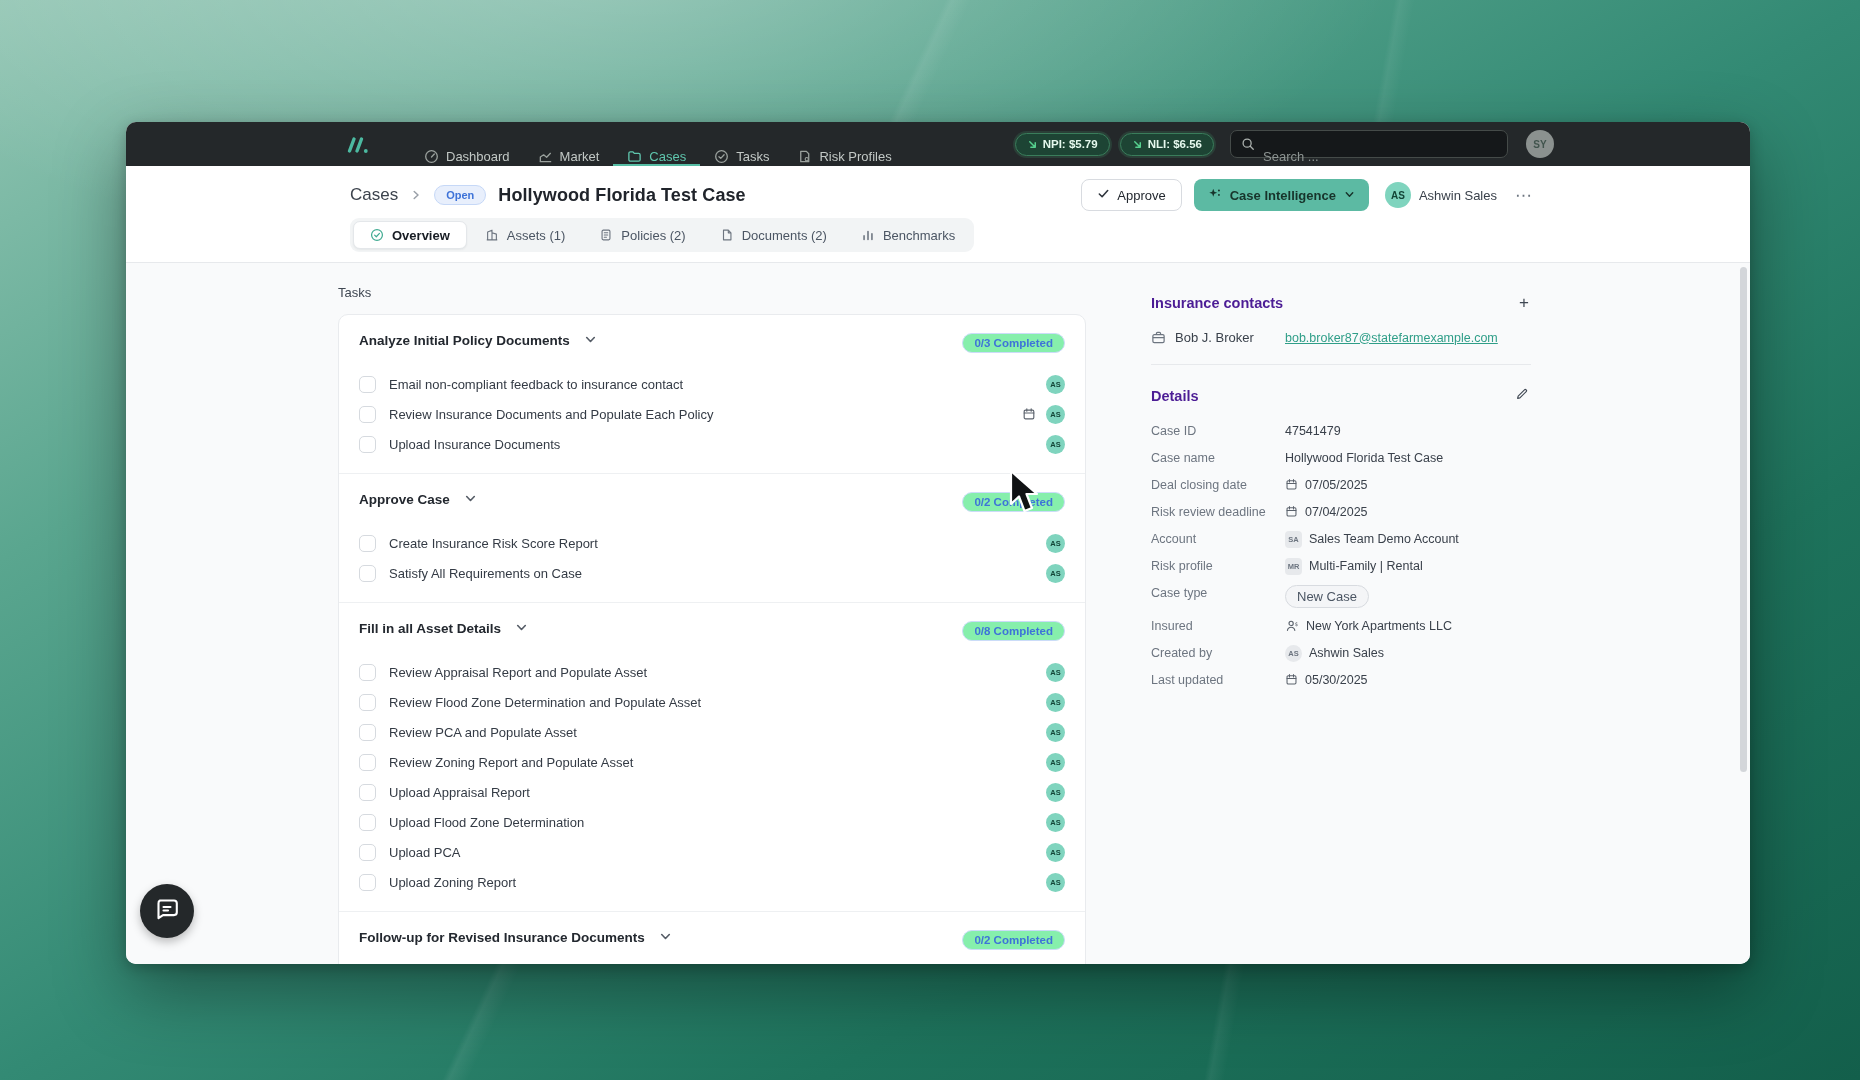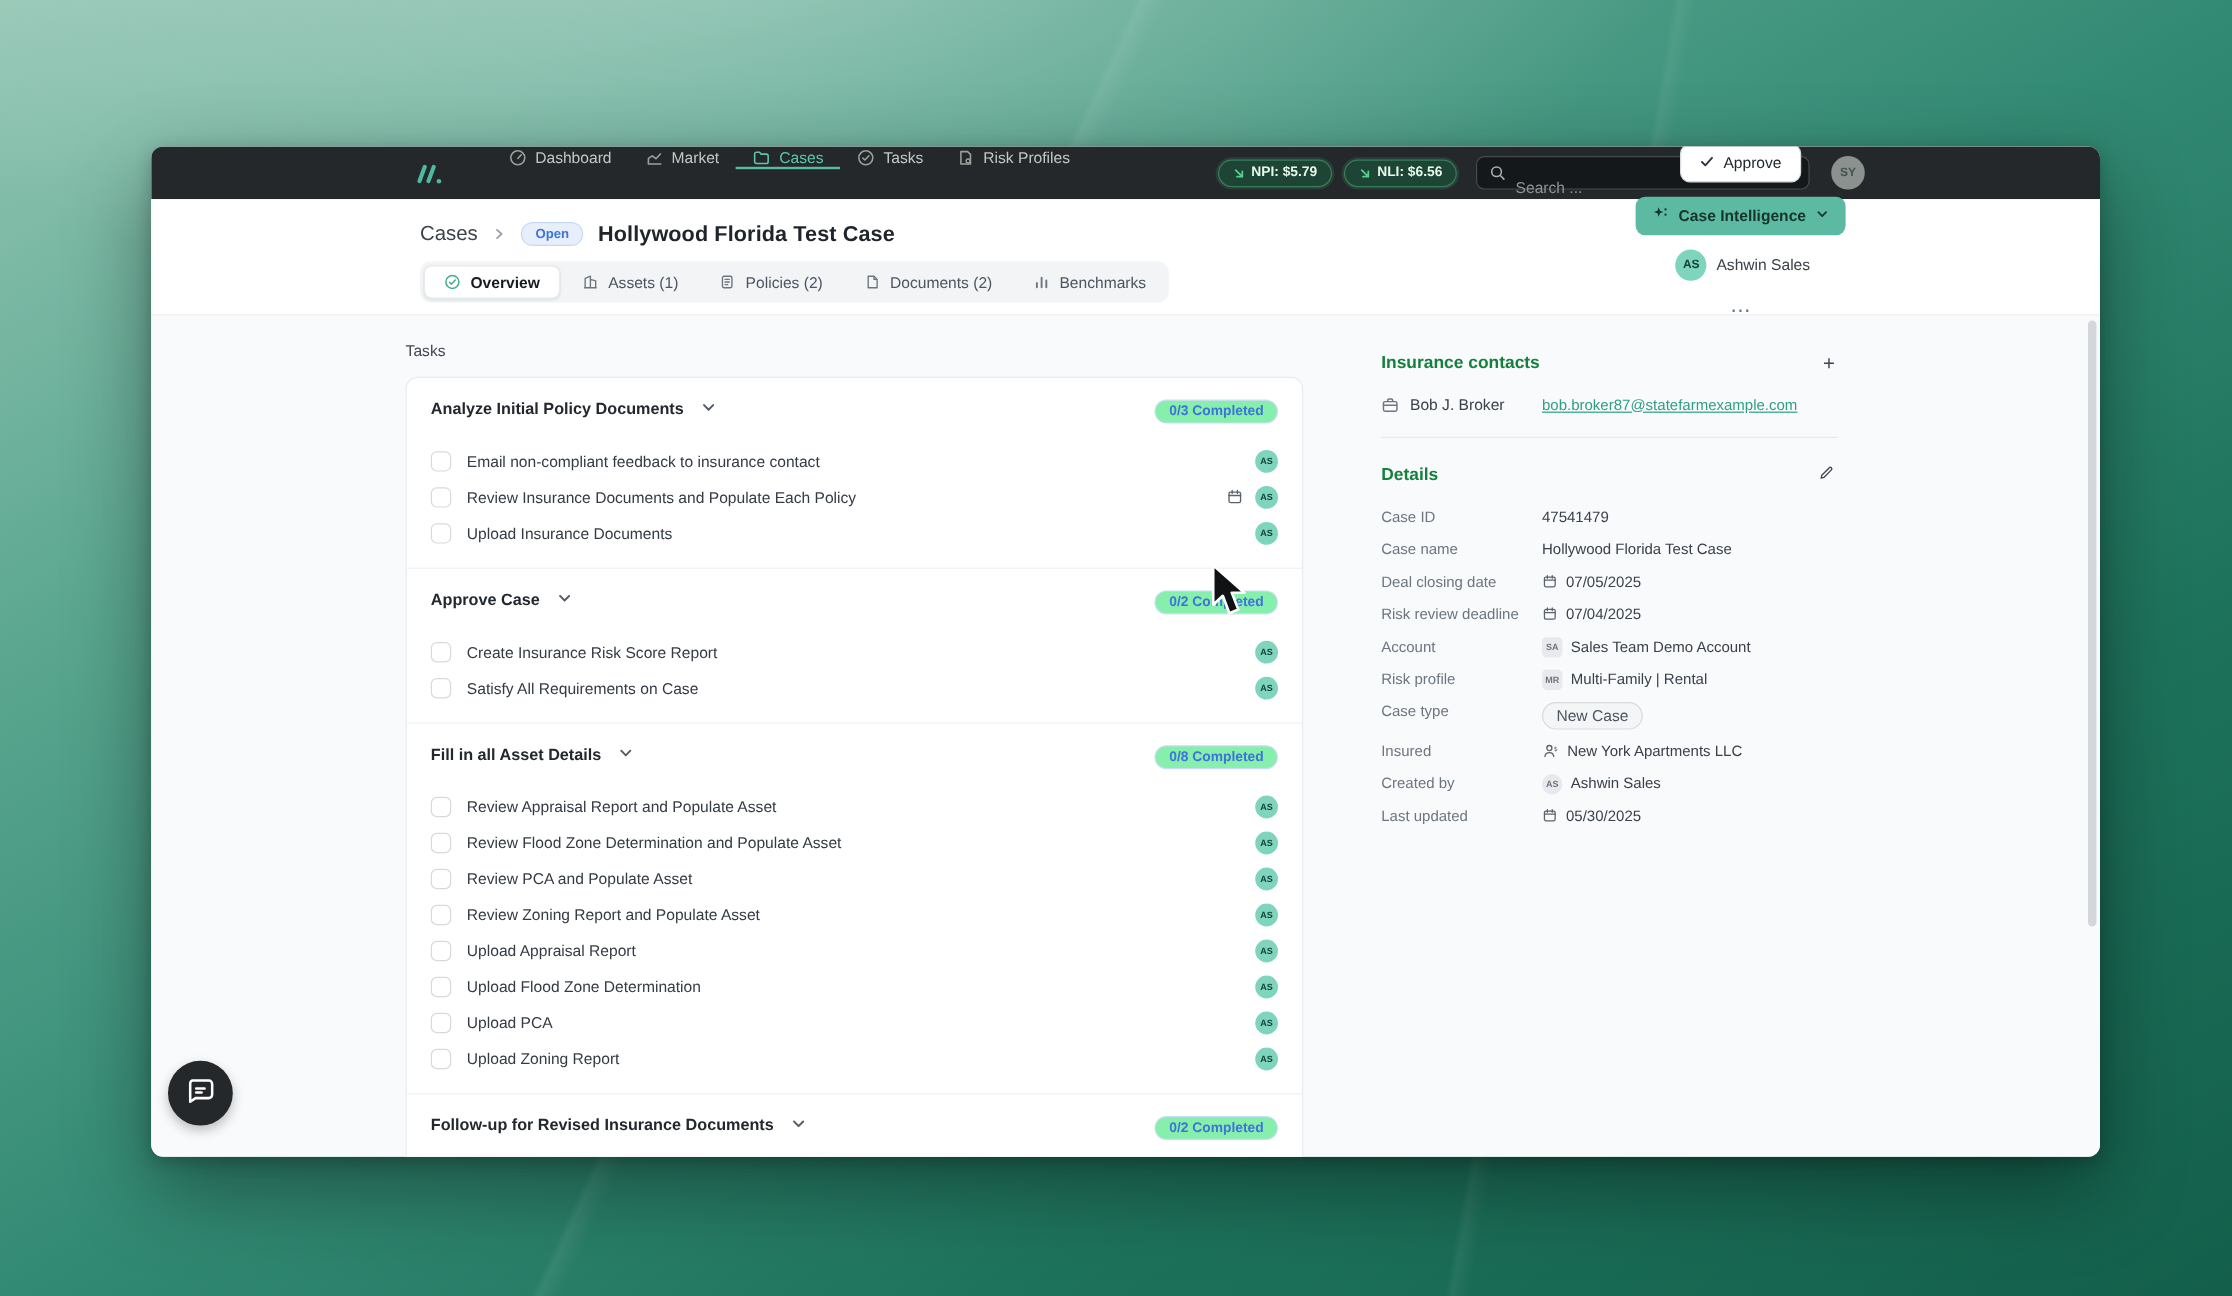"Dashboard" .nav-items { align-items: flex-start -> flex-end }
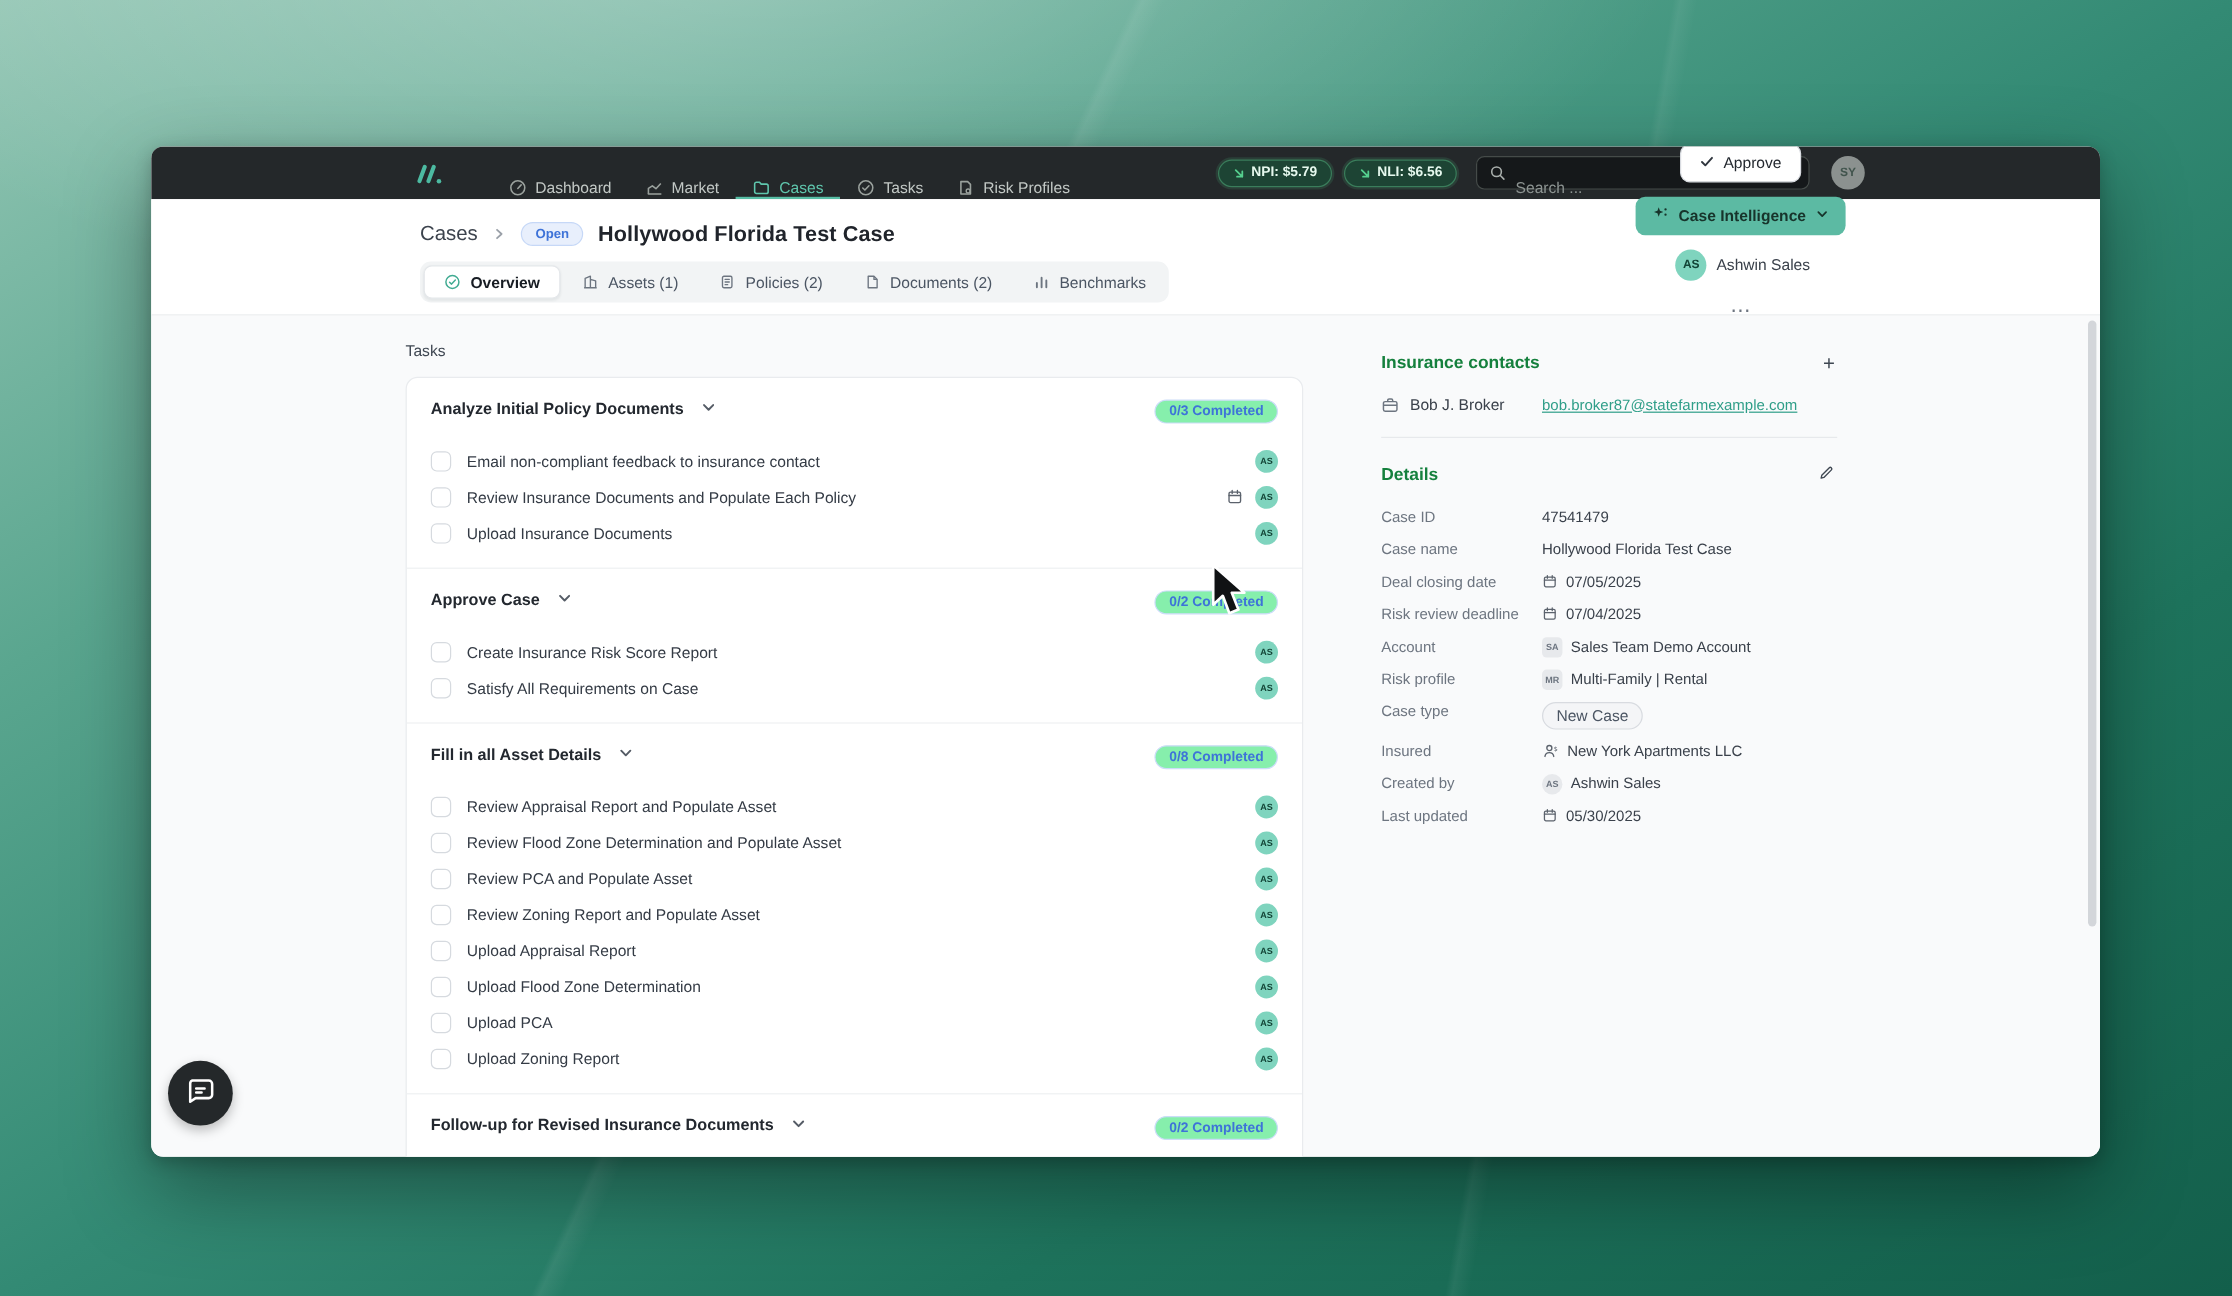"Approve" .header-actions { align-items: center -> none; flex-direction: column -> none }
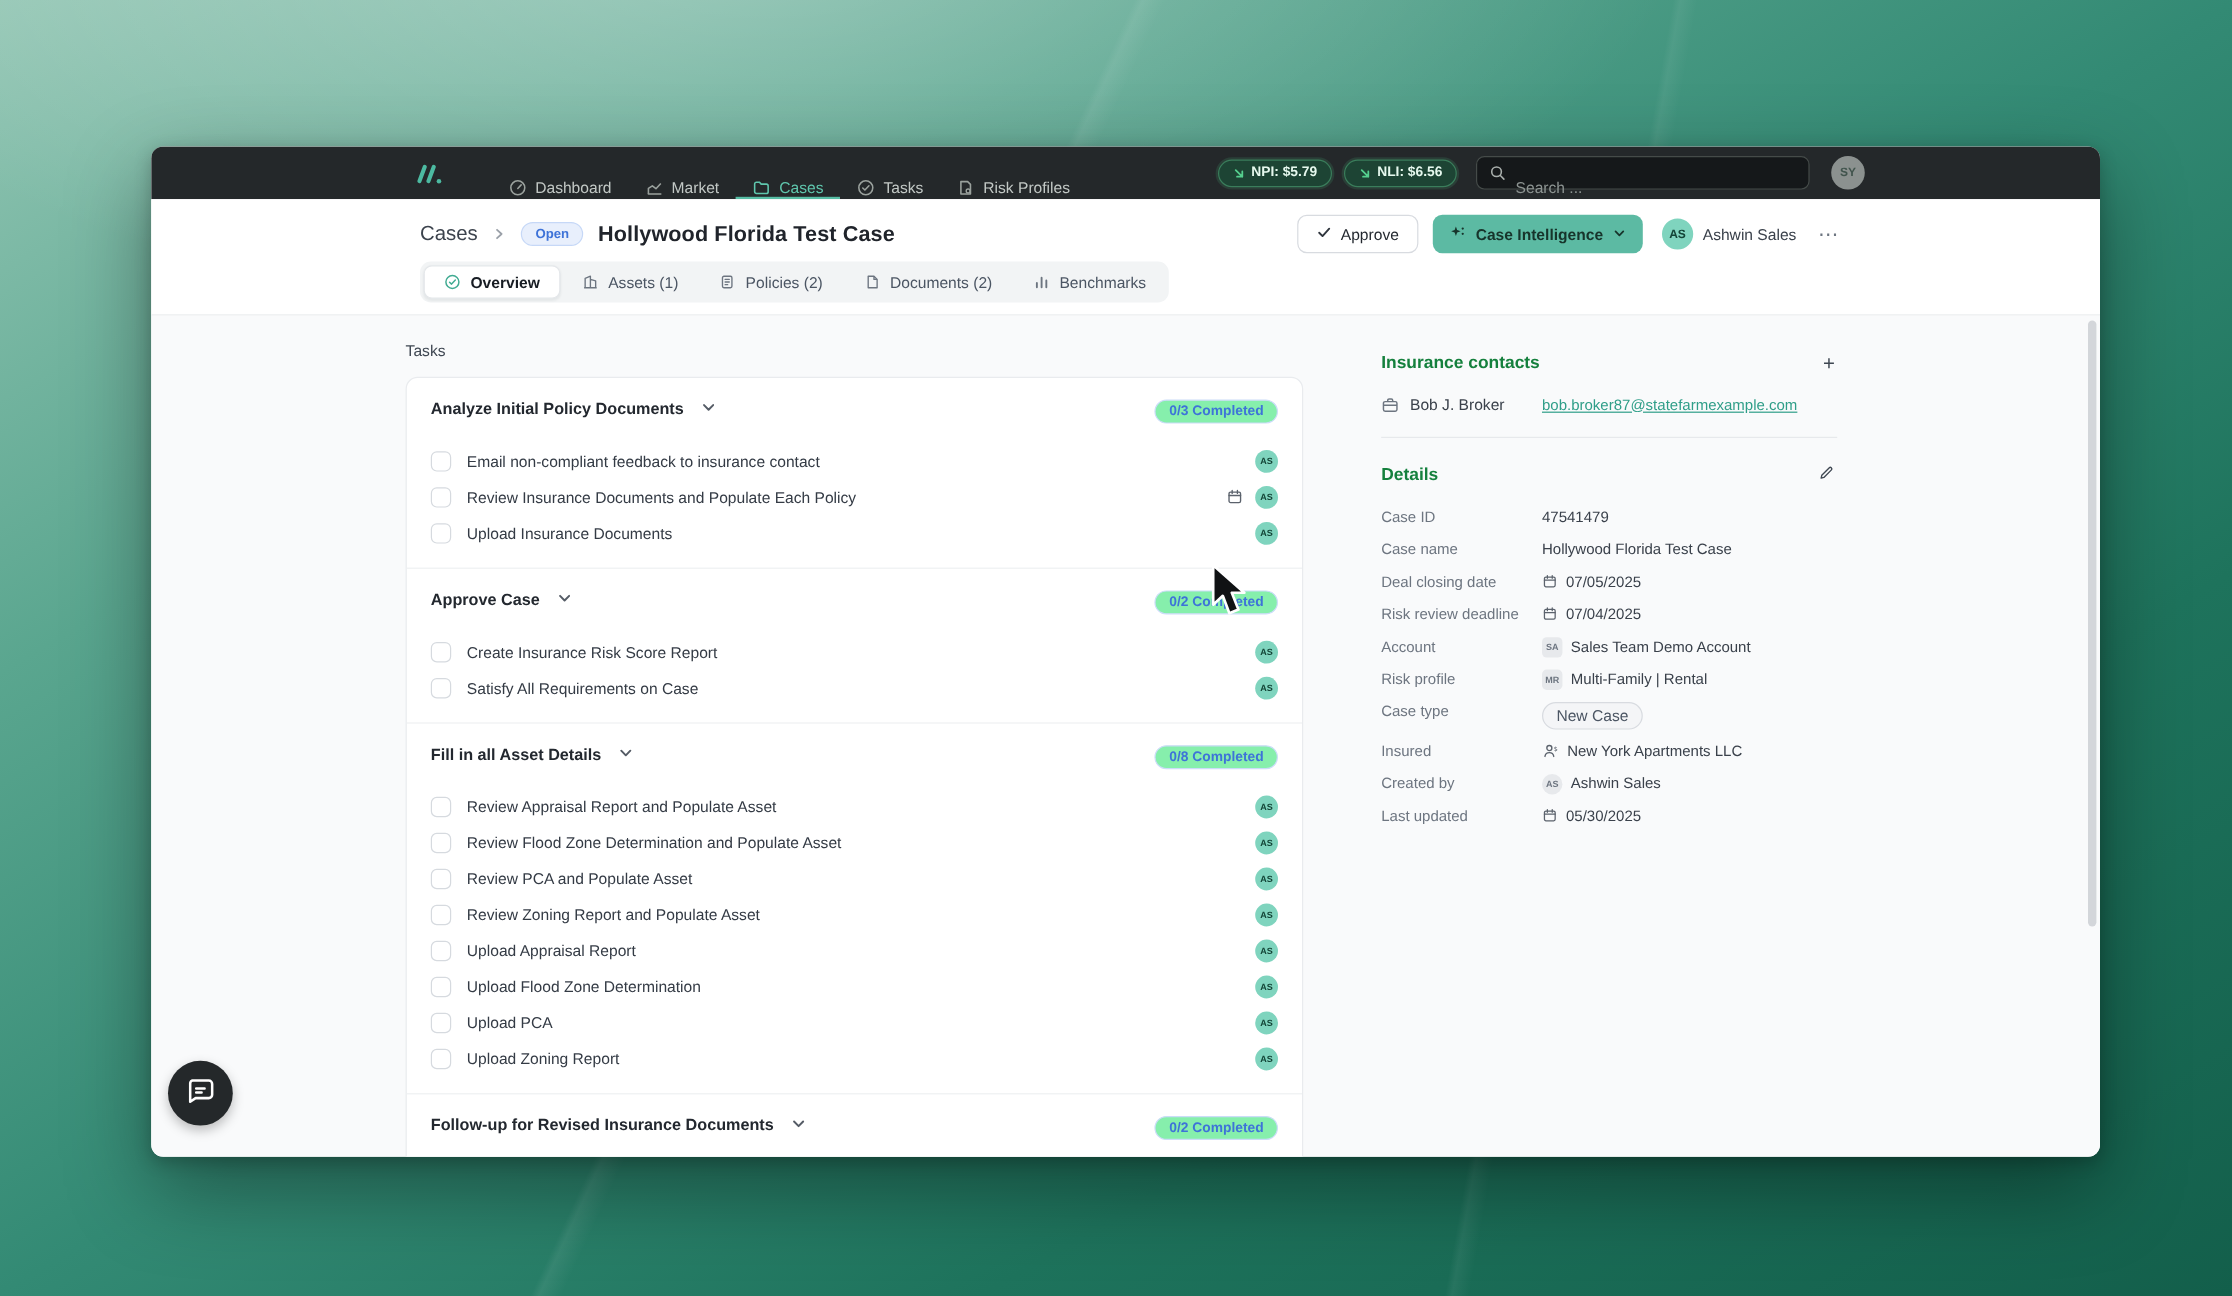"Insurance contacts" .panel-title { color: #15803d -> #4c1d95 }
